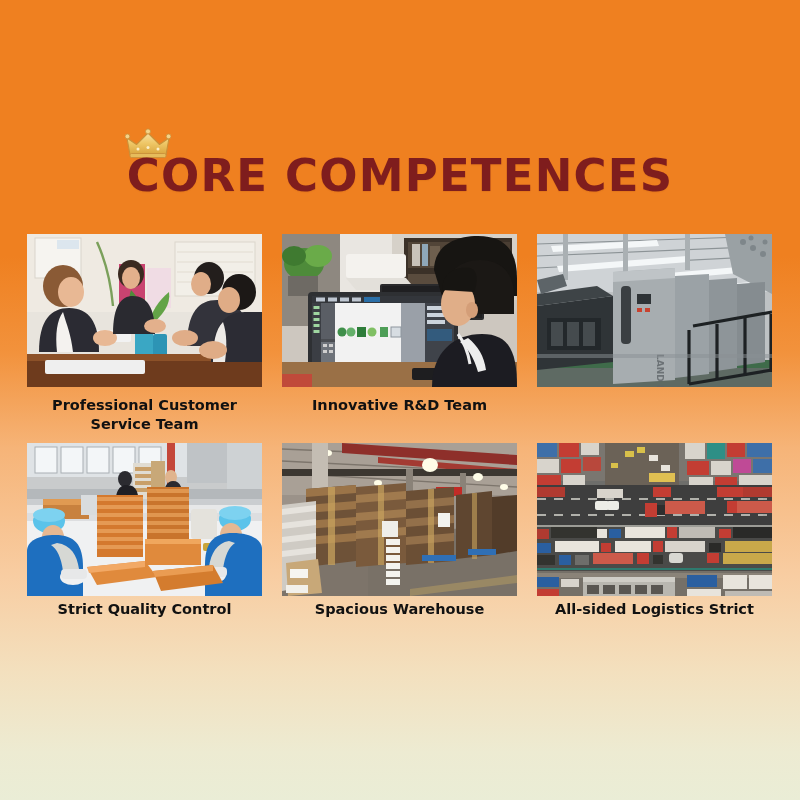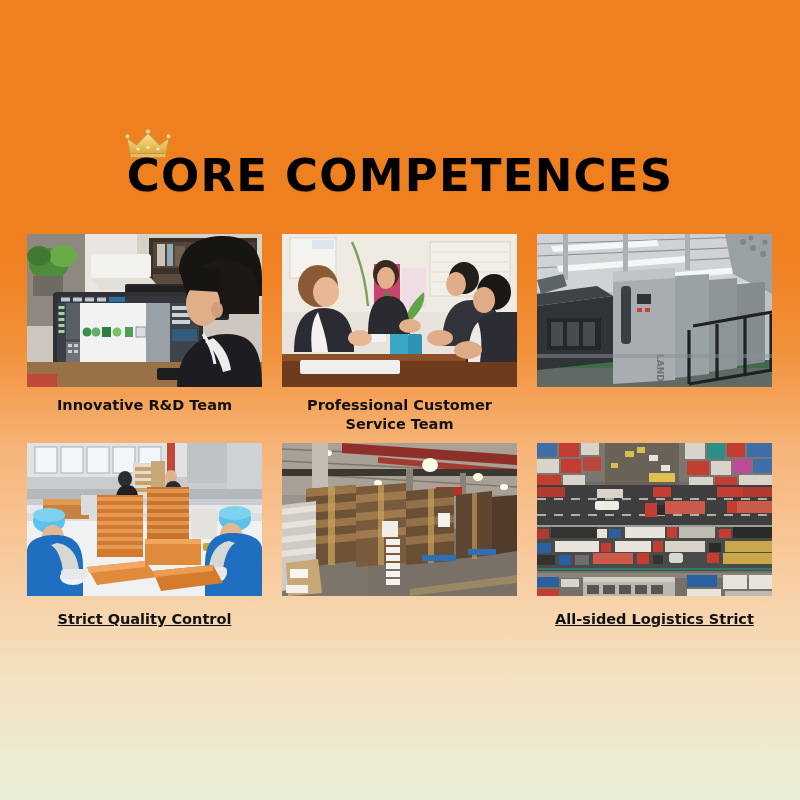"CORE COMPETENCES" .page-title { color: #000000 -> #7f1d1d }
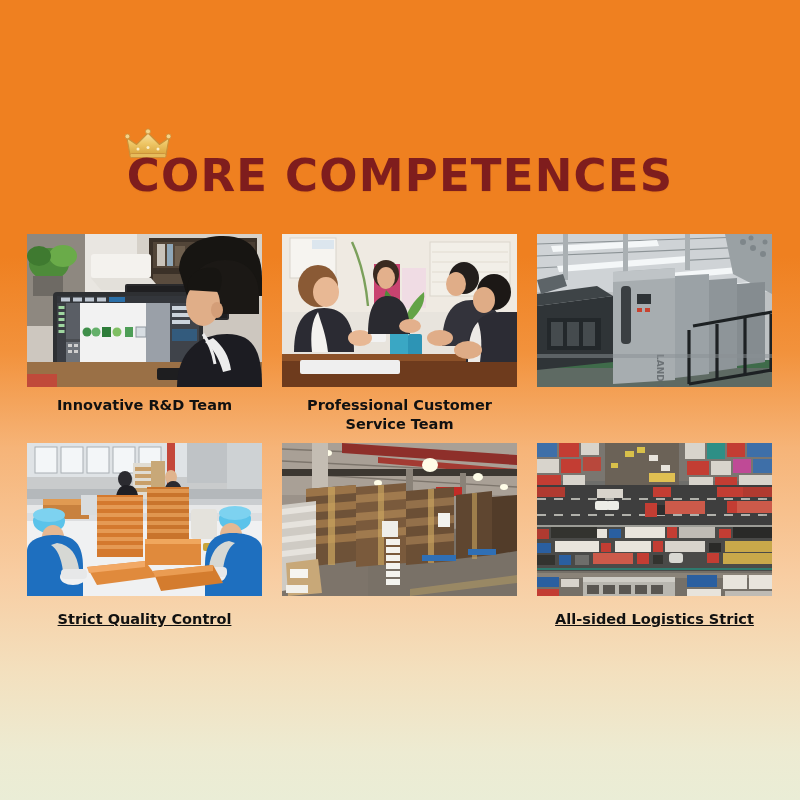"Innovative R&D Team" div.cell { order: before "Professional Customer" -> after "Professional Customer" }
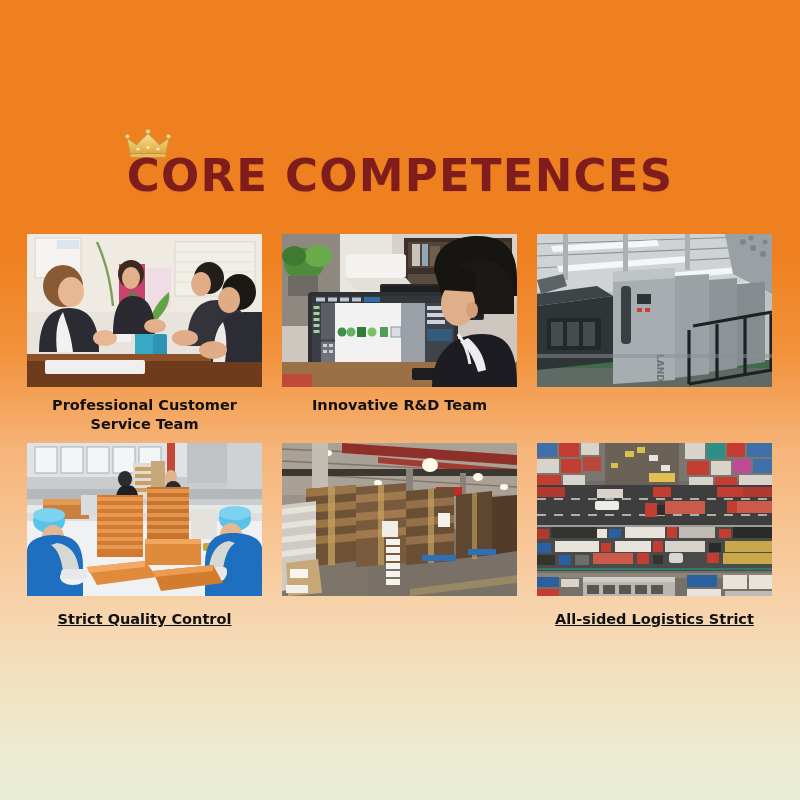"Strict Quality Control" .row2 .caption { padding-top: 14px -> 4px; text-decoration: underline -> none }
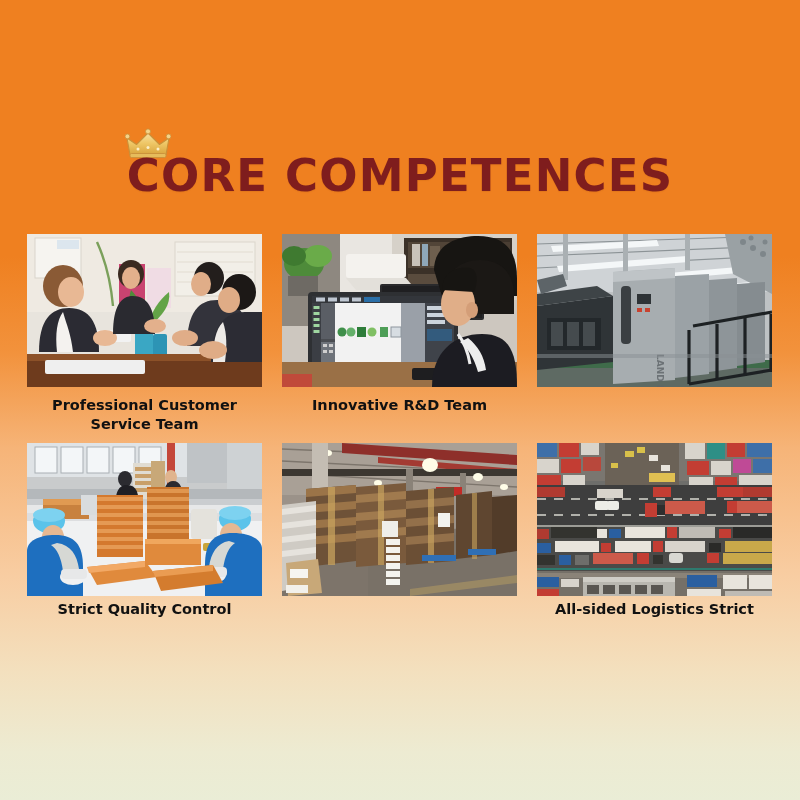"Spacious Warehouse" span.caption { html: none -> <span>Spacious Warehouse</span> }
